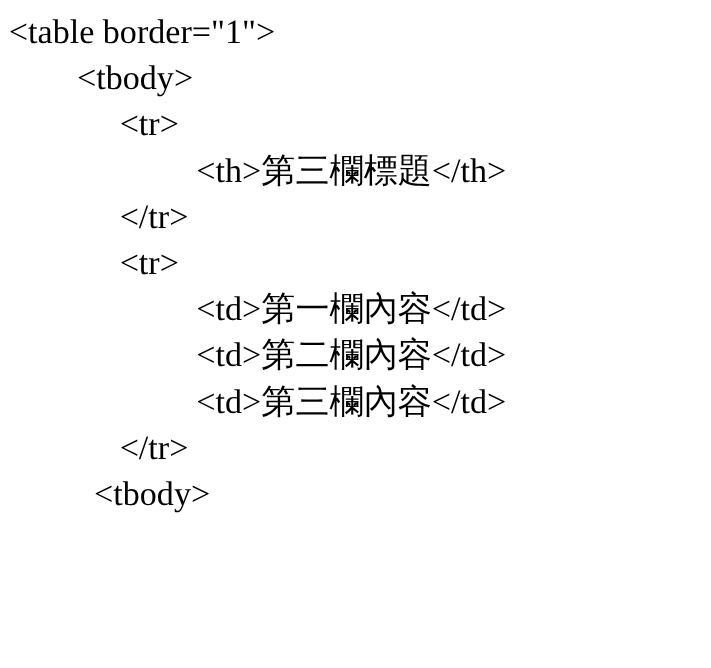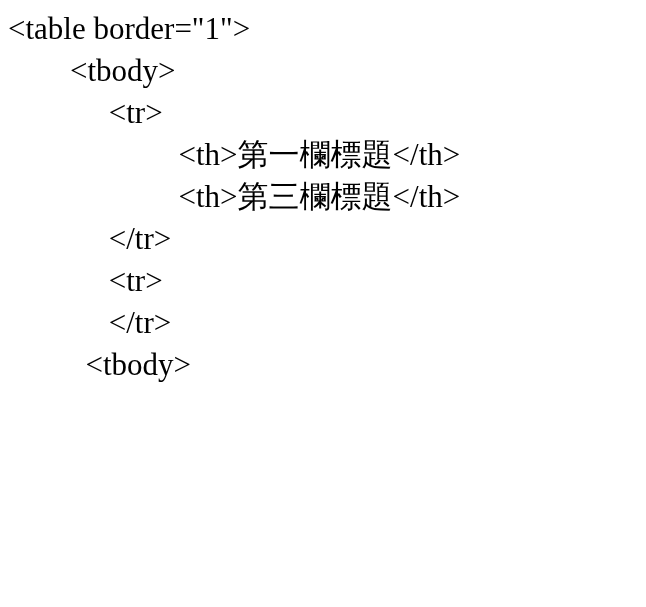"<th>第一欄標題</th>" div.code-line { html: <div> &lt;th&gt;第一欄標題&lt;/th&gt;</div> -> none }
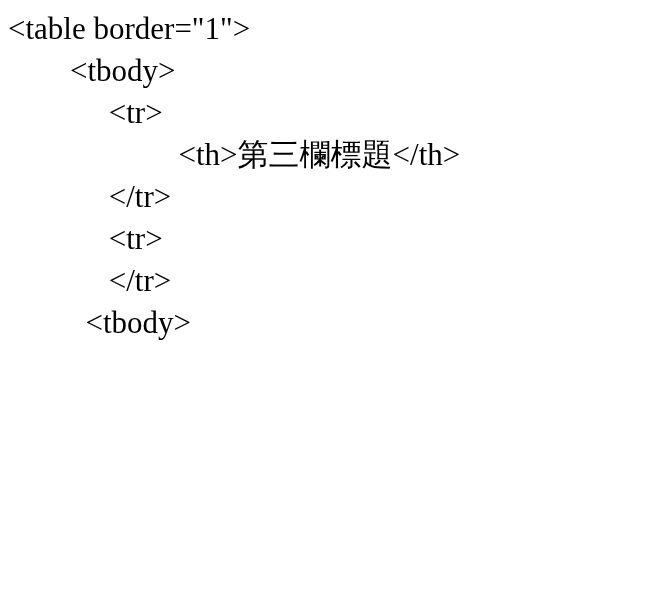"<td>第一欄內容</td>" div.code-line { html: none -> <div> &lt;td&gt;第一欄內容&lt;/td&gt;</div> }
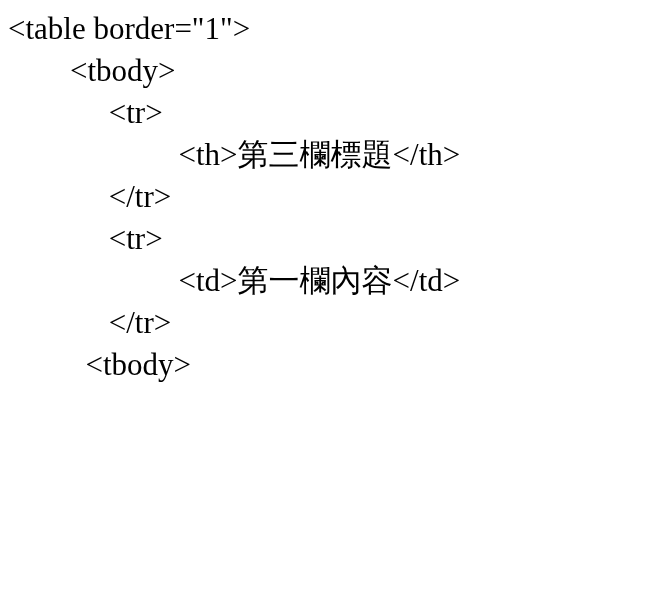"<td>第二欄內容</td>" div.code-line { html: none -> <div> &lt;td&gt;第二欄內容&lt;/td&gt;</div> }
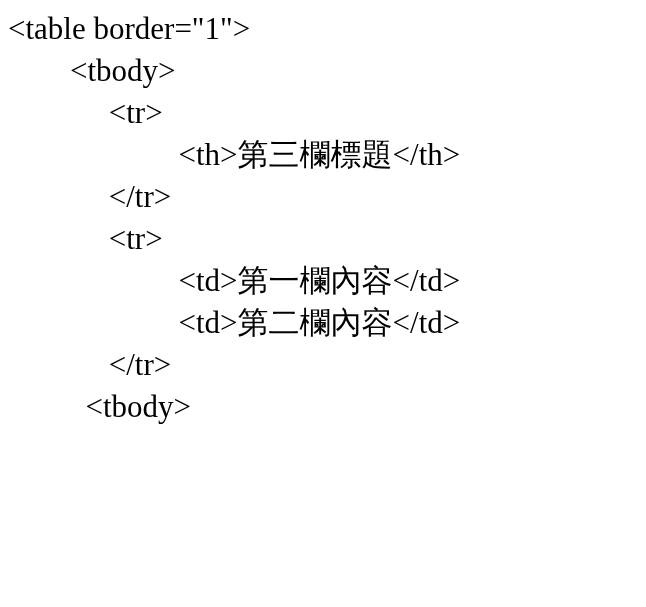"<td>第三欄內容</td>" div.code-line { html: none -> <div> &lt;td&gt;第三欄內容&lt;/td&gt;</div> }
